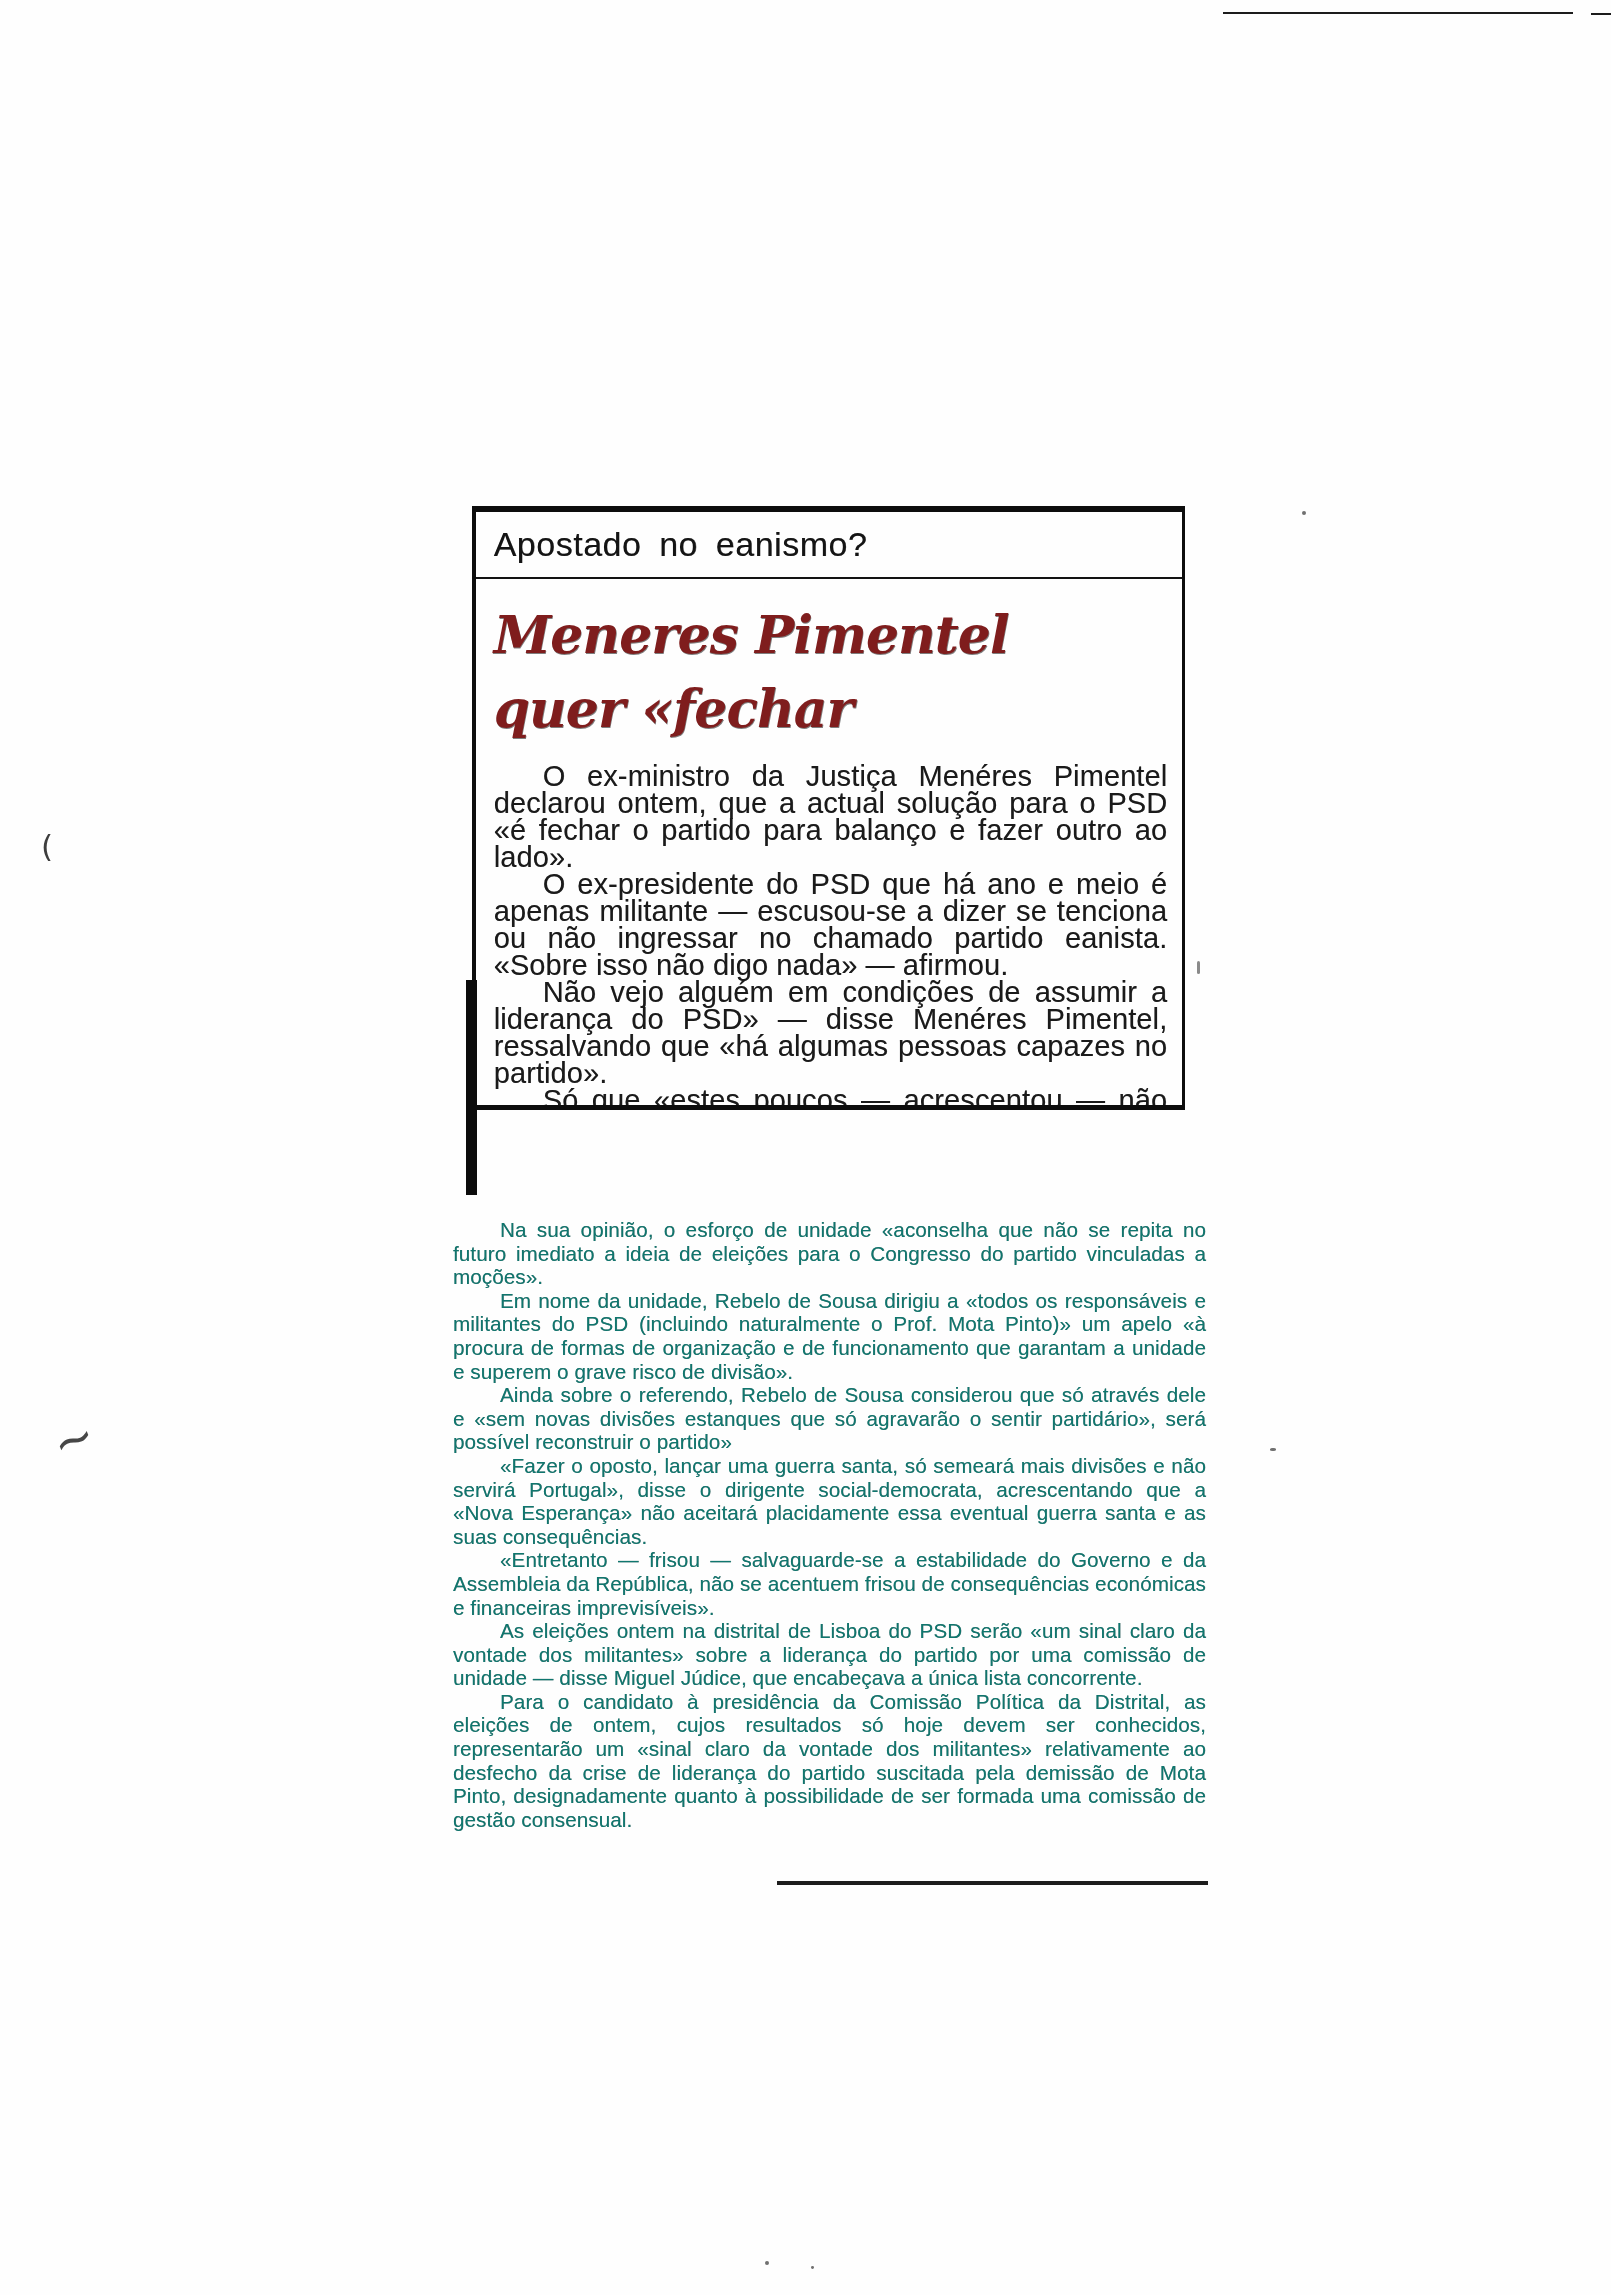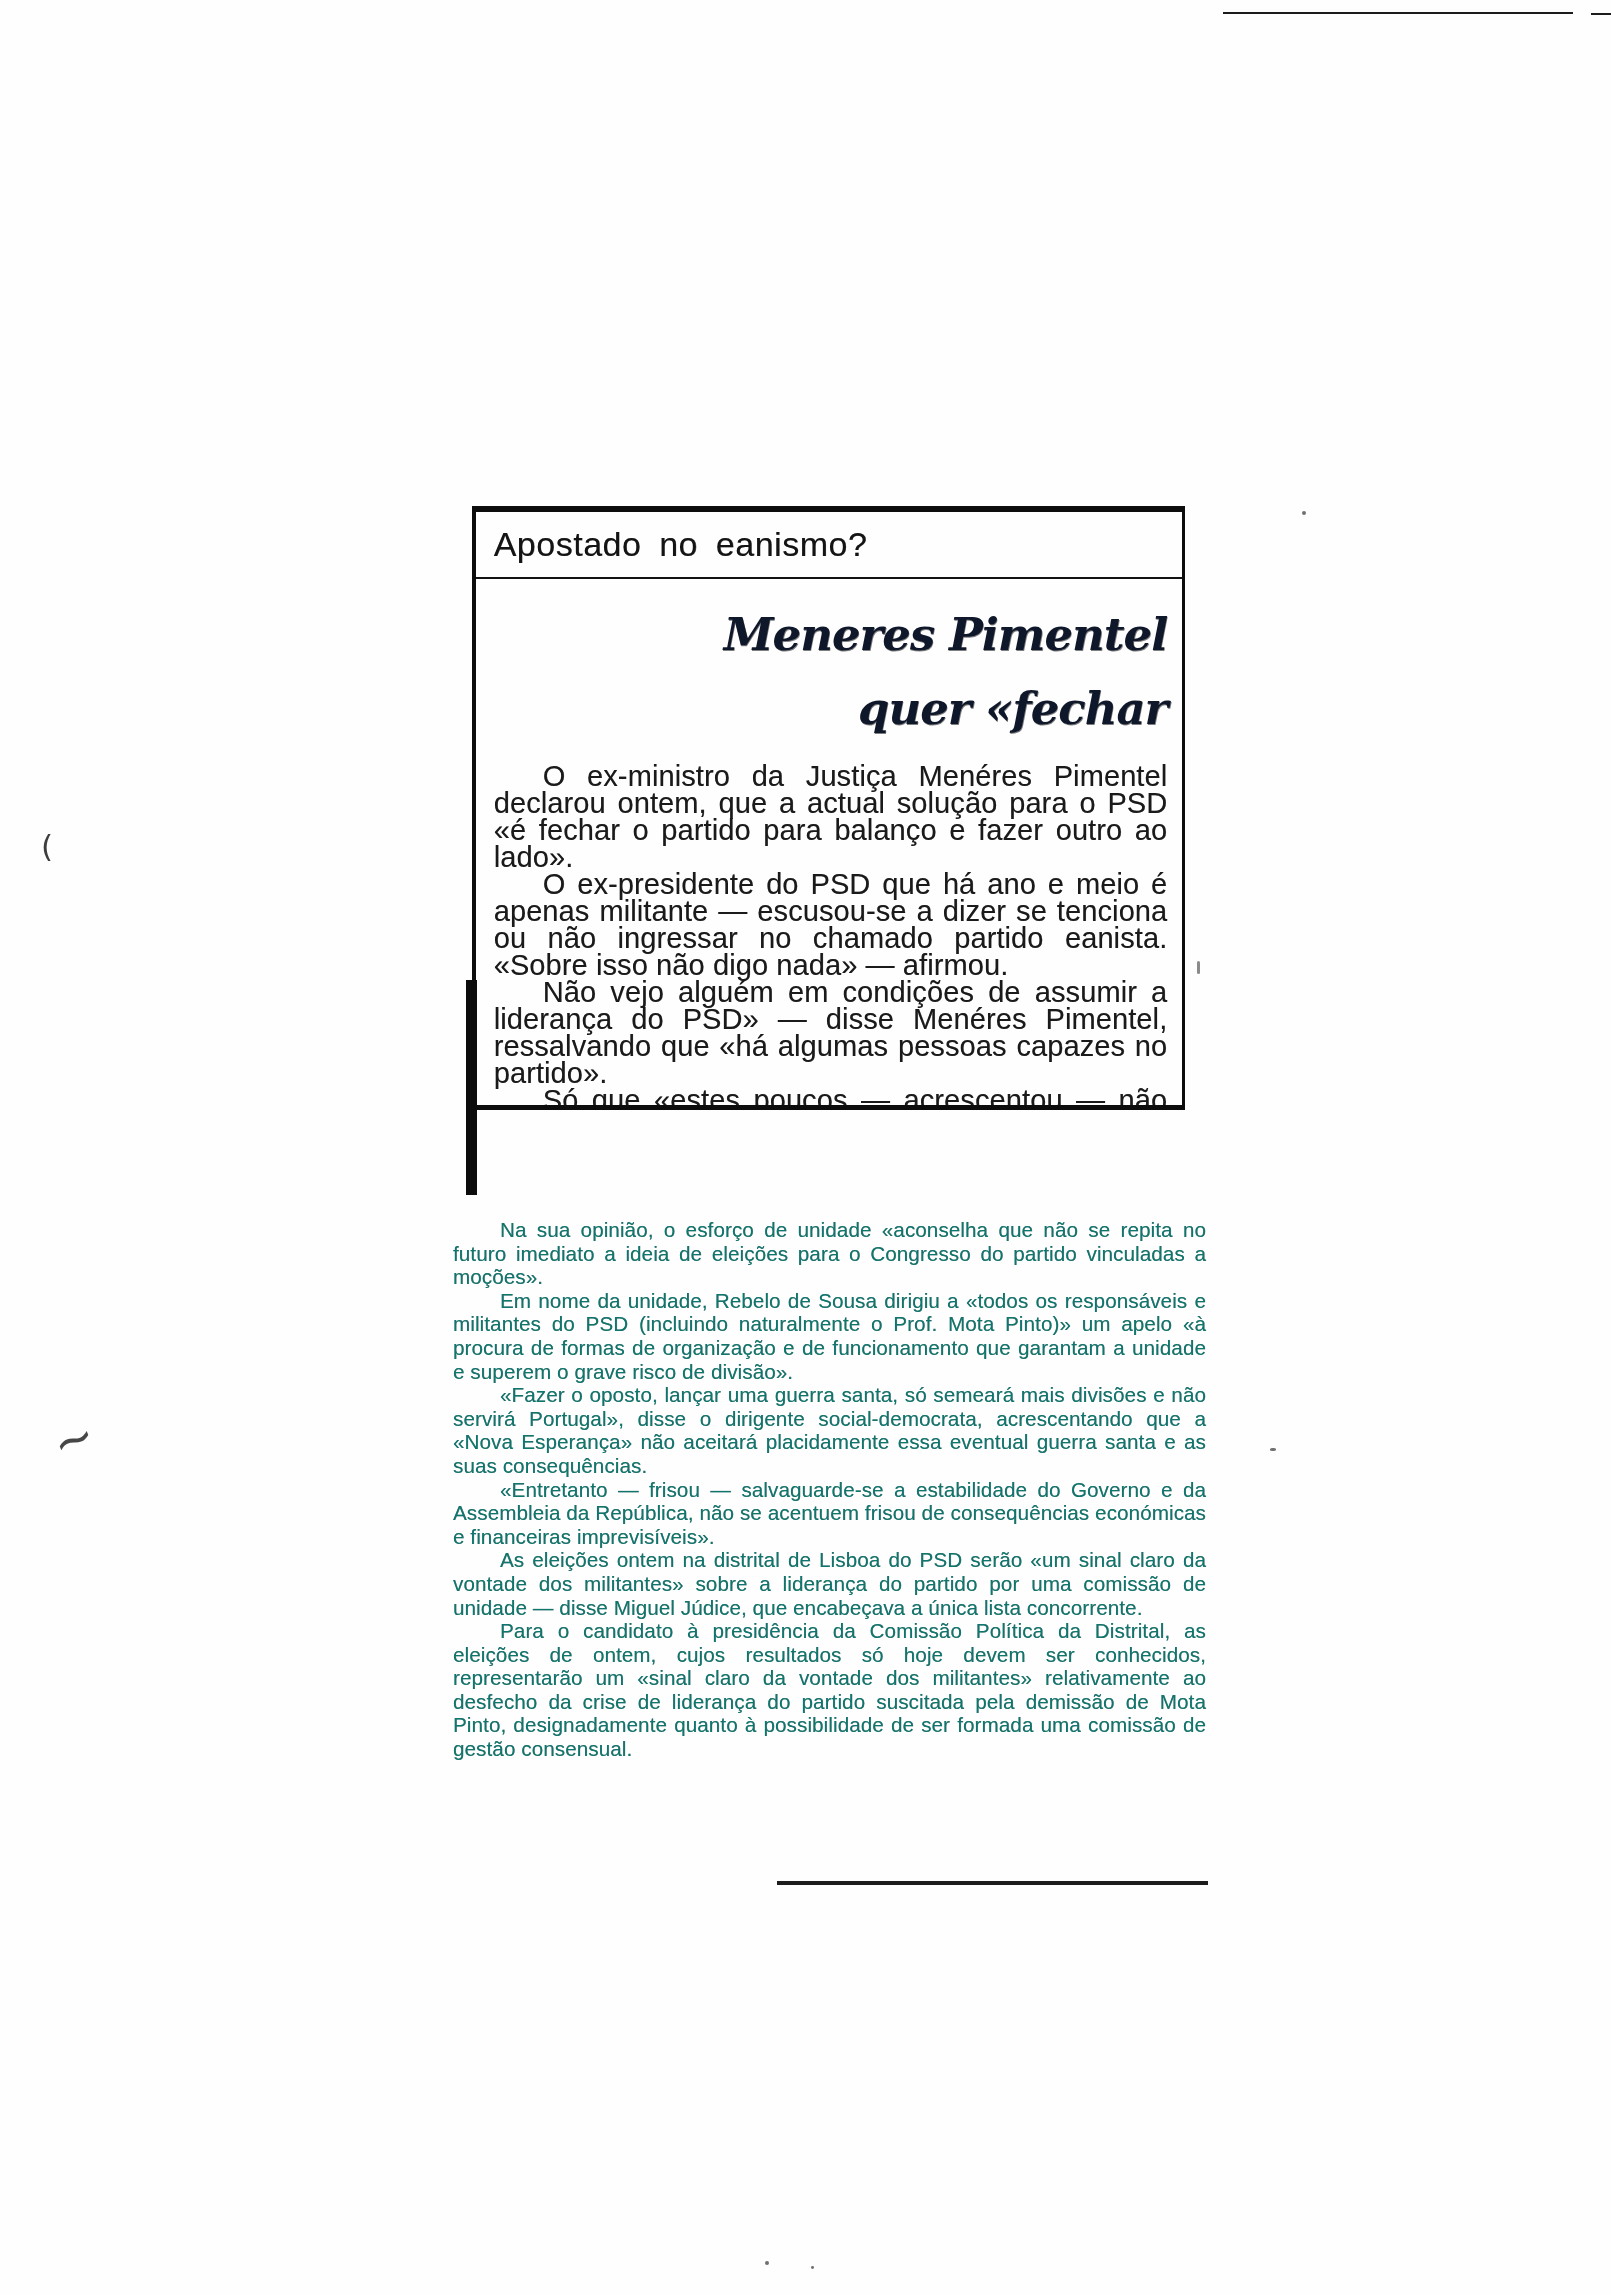"Meneres Pimentel" .headline { color: #0f172a -> #7f1d1d; font-size: 45px -> 52px; text-align: right -> none }
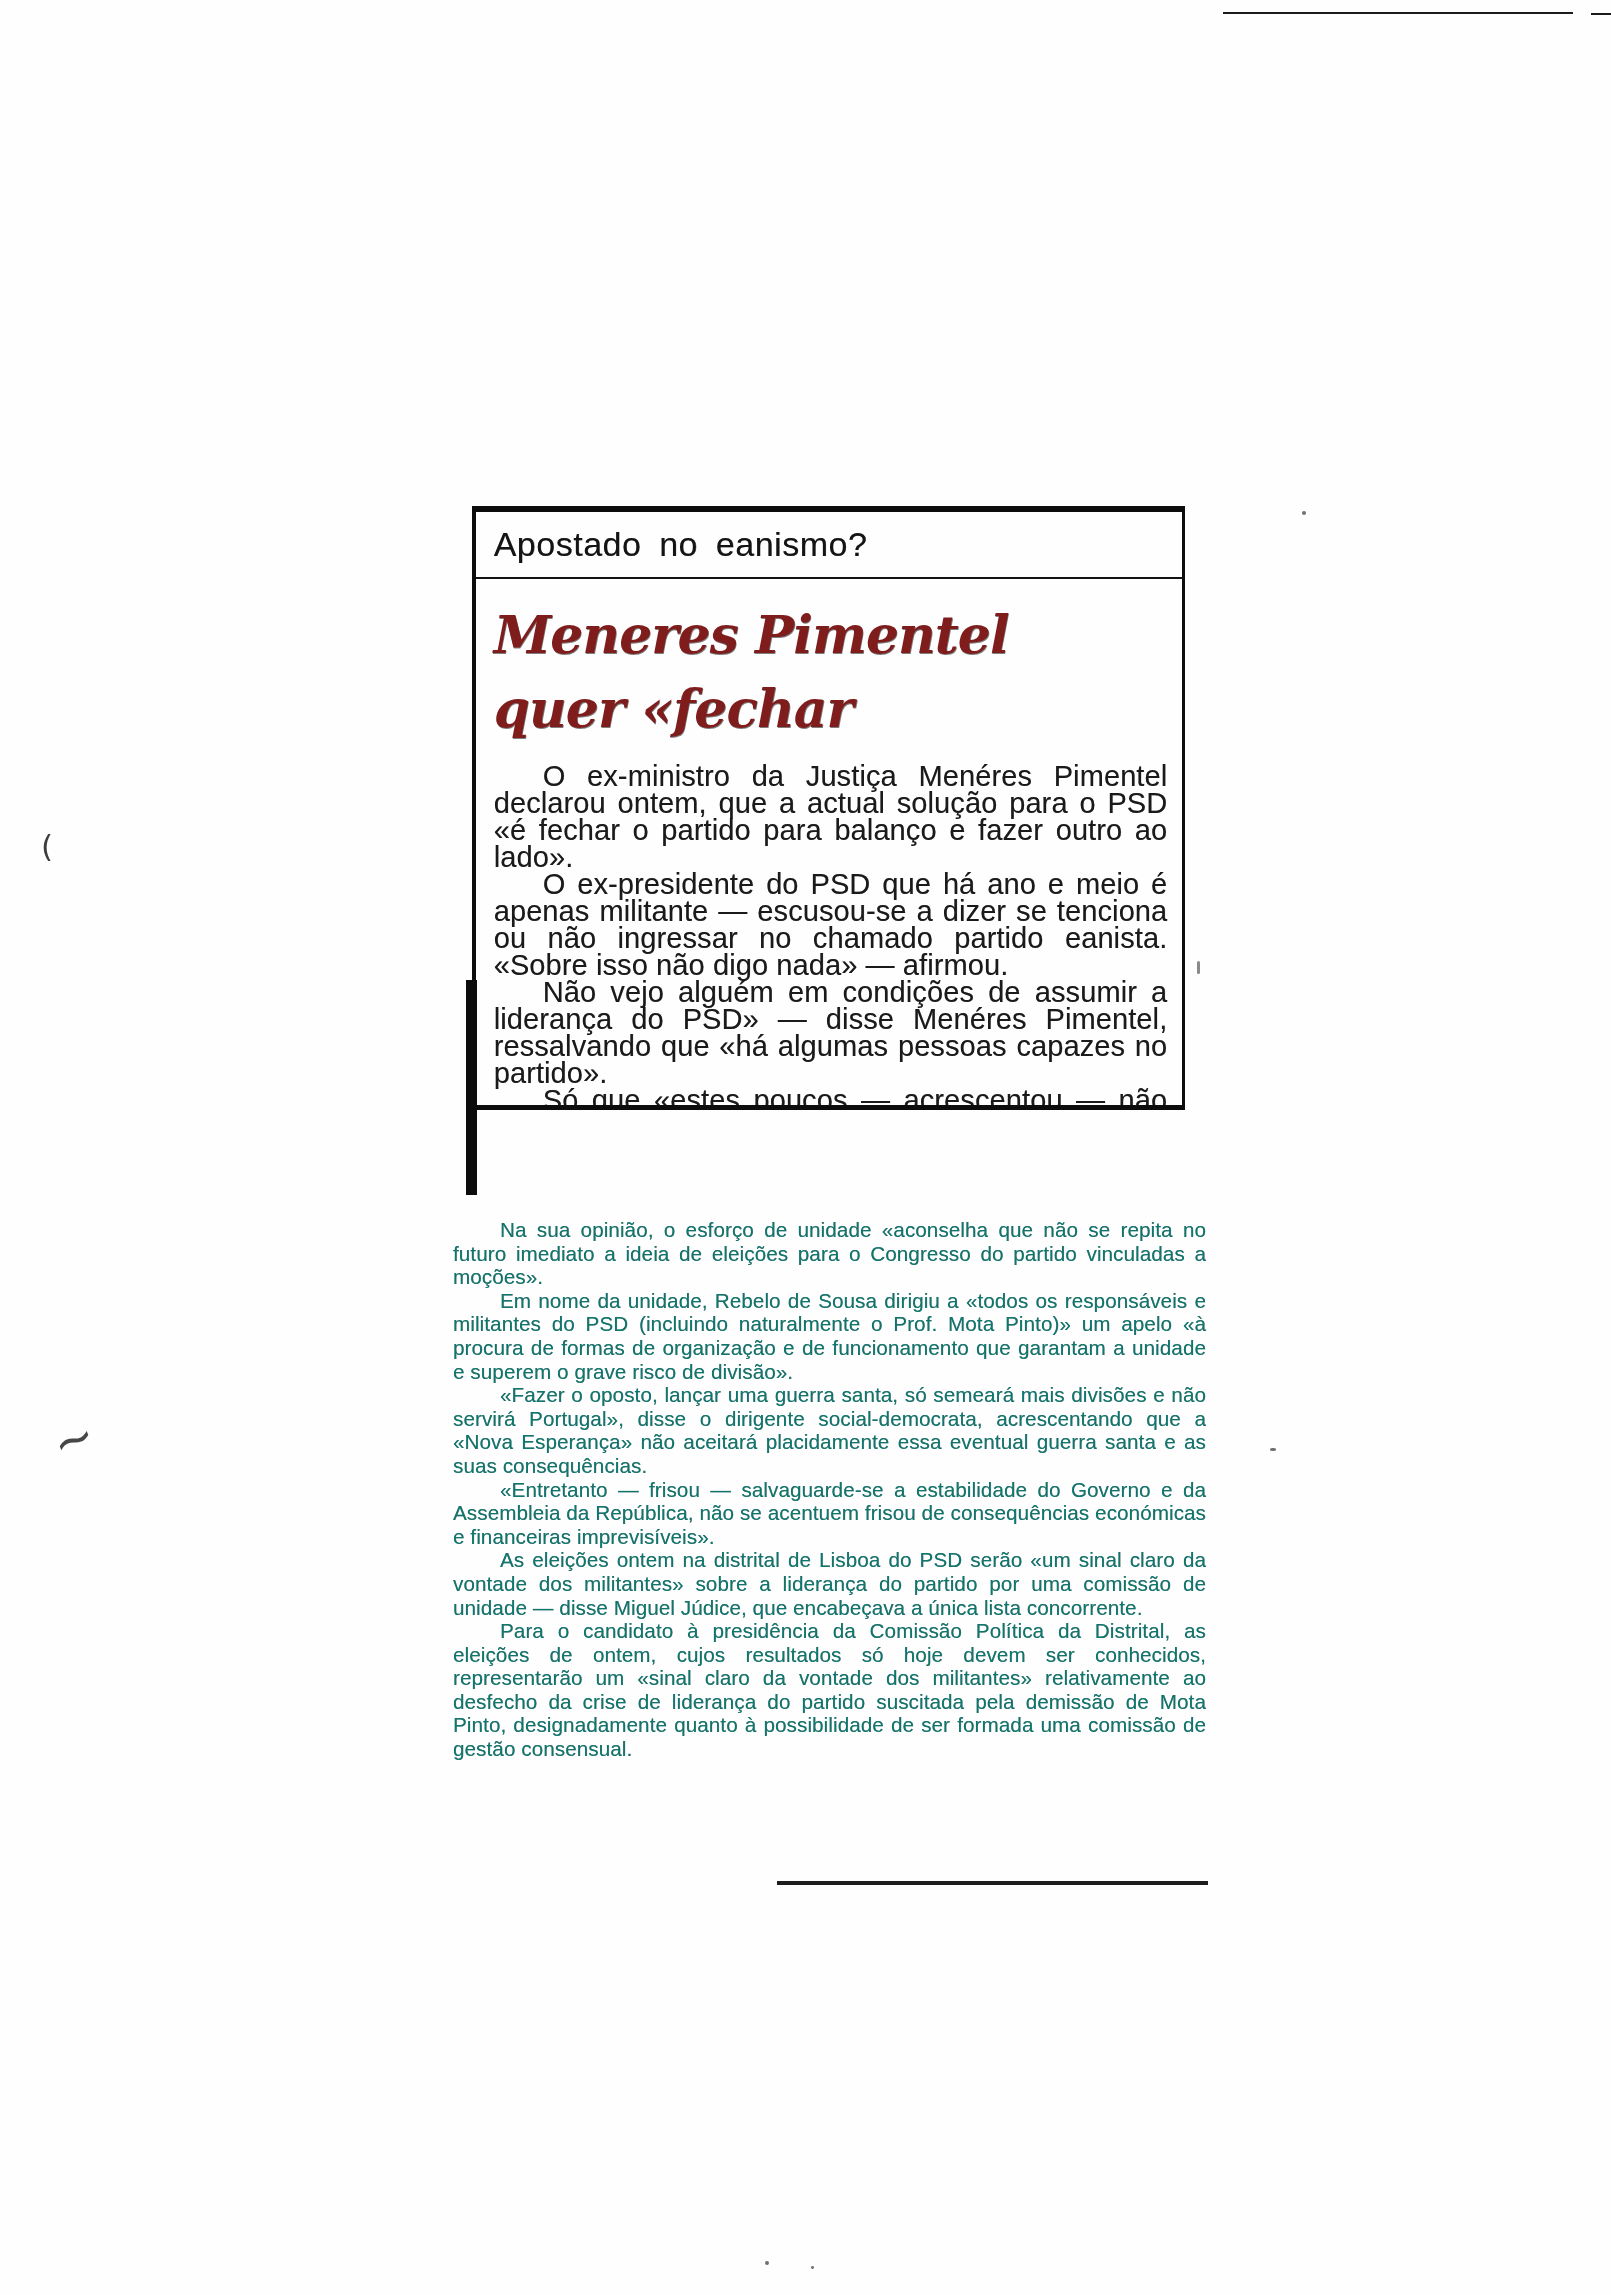"Ainda sobre o referendo, Rebelo" p { html: none -> <p>Ainda sobre o referendo, Rebelo de Sousa considerou que só através dele e «sem novas divisões estanques que só agravarão o sentir partidário», será possível reconstruir o partido»</p> }
